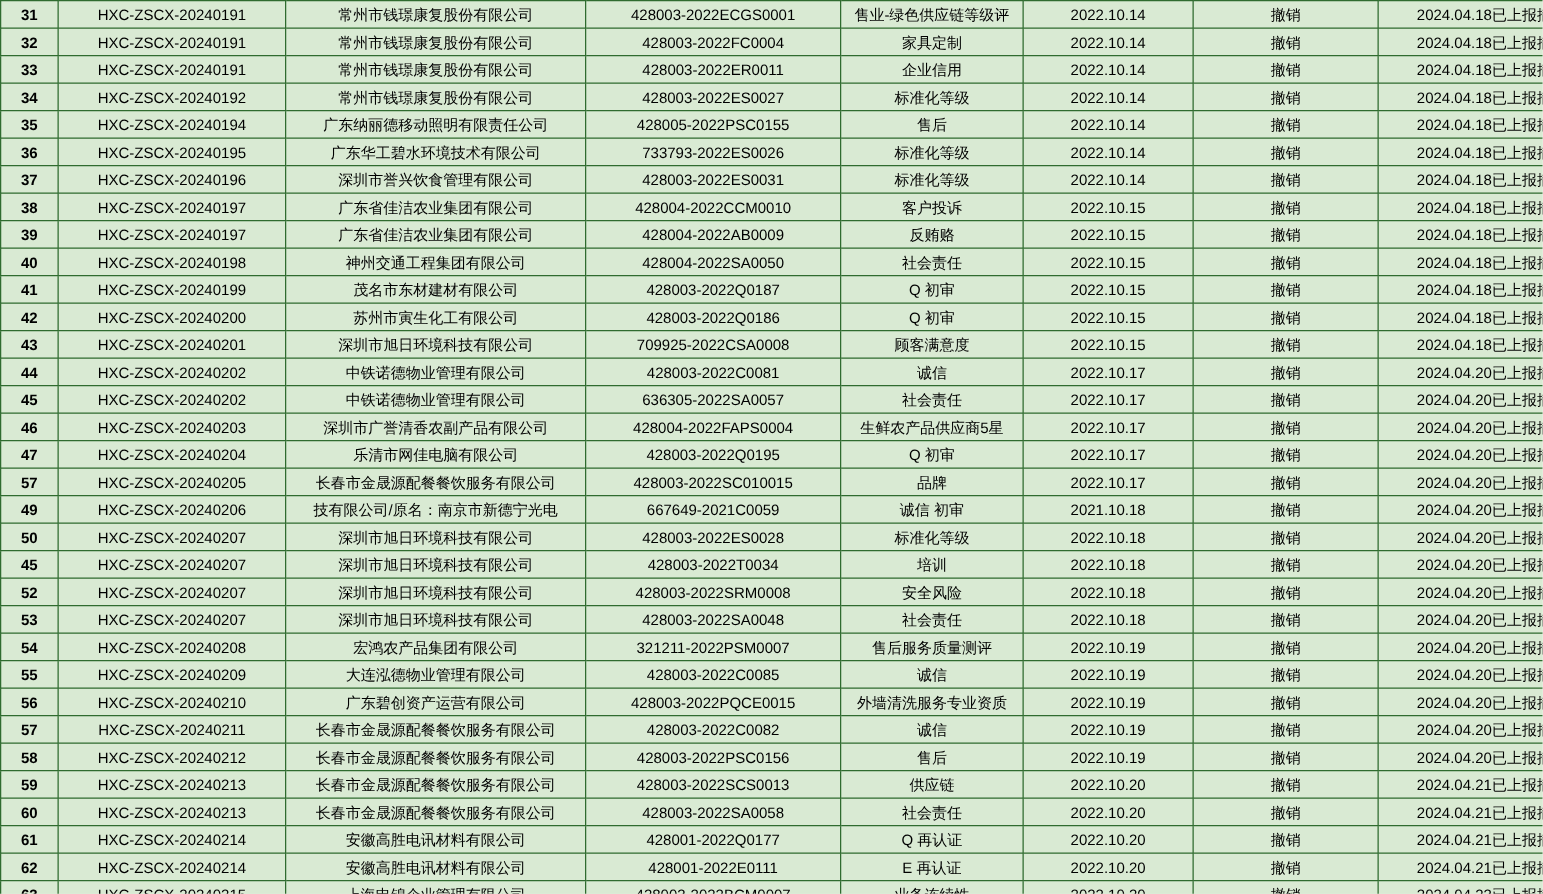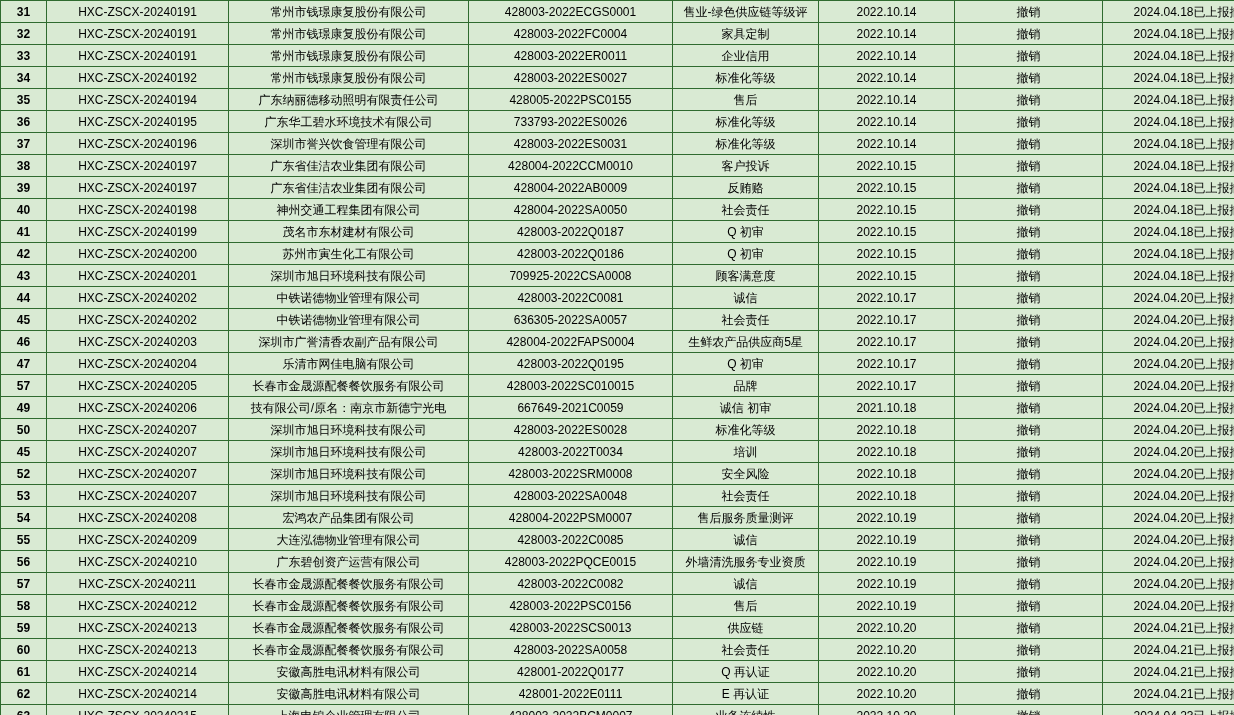"428004-2022PSM0007" td.cert { text: 428004-2022PSM0007 -> 321211-2022PSM0007 }
